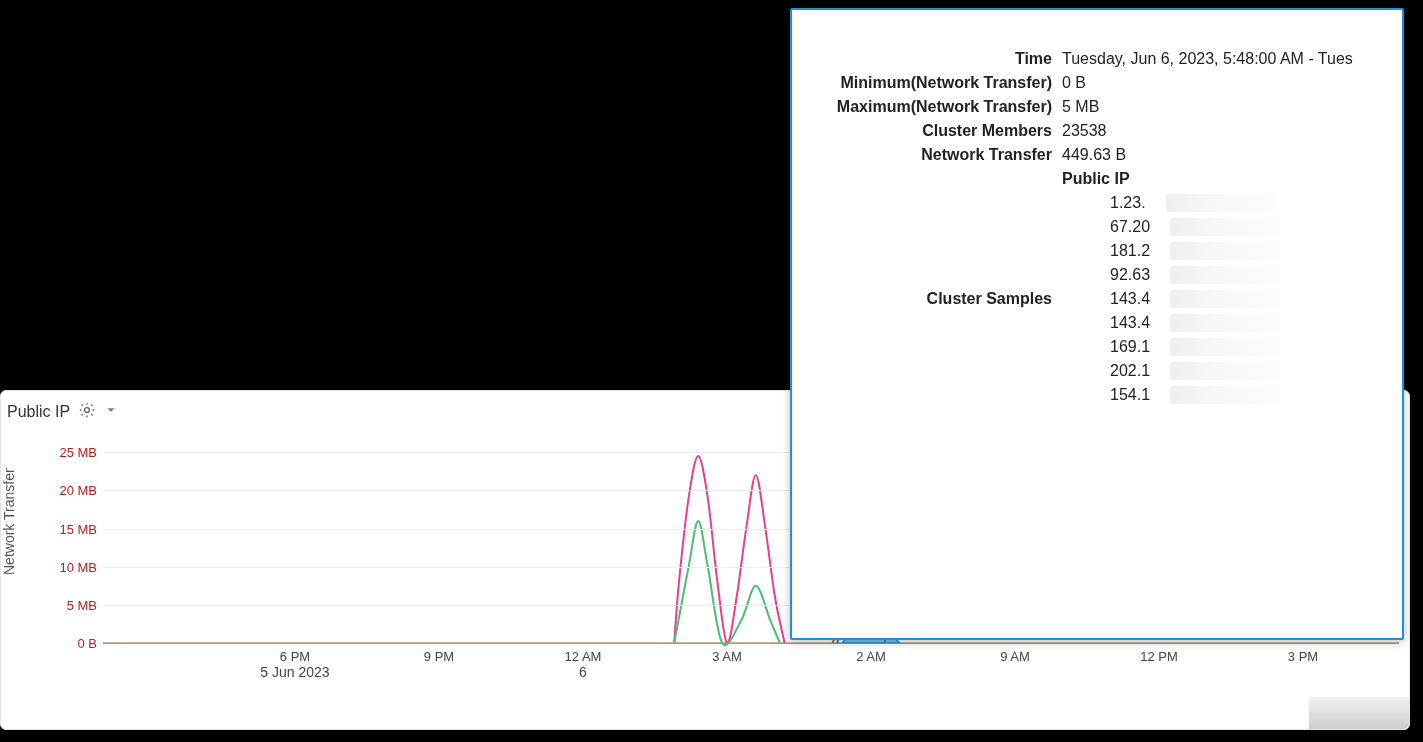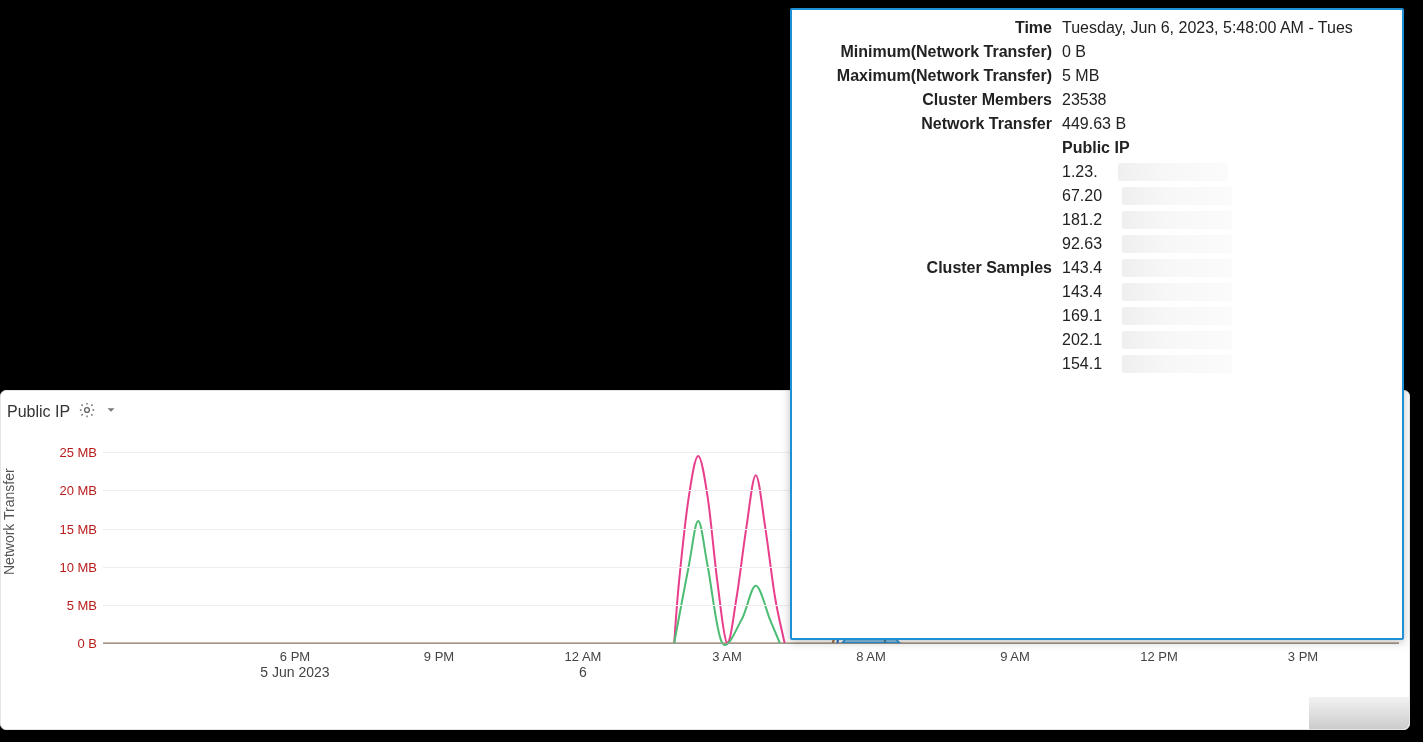"Time" .tooltip { padding: 9px 18px 18px 24px -> 40px 18px 18px 24px }
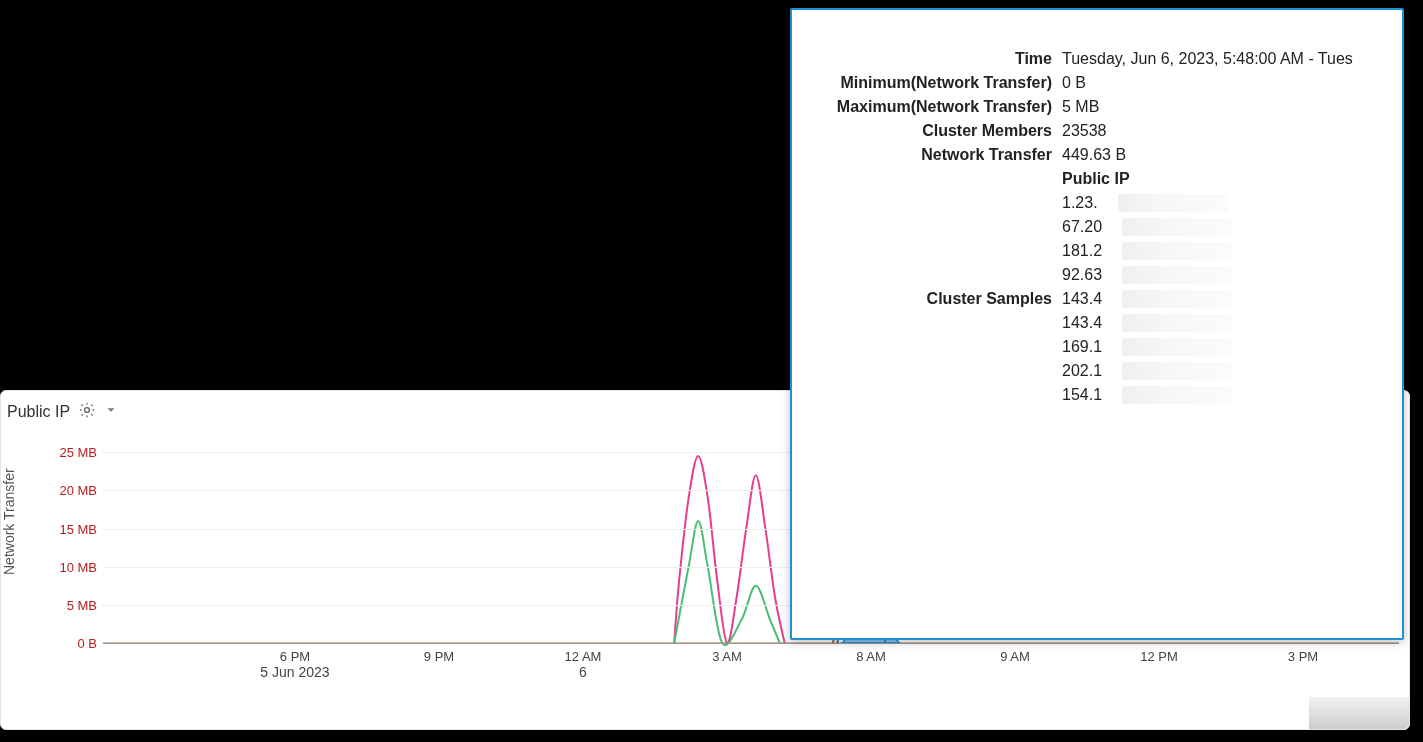"1.23." .ipcell { margin-left: none -> 48px }
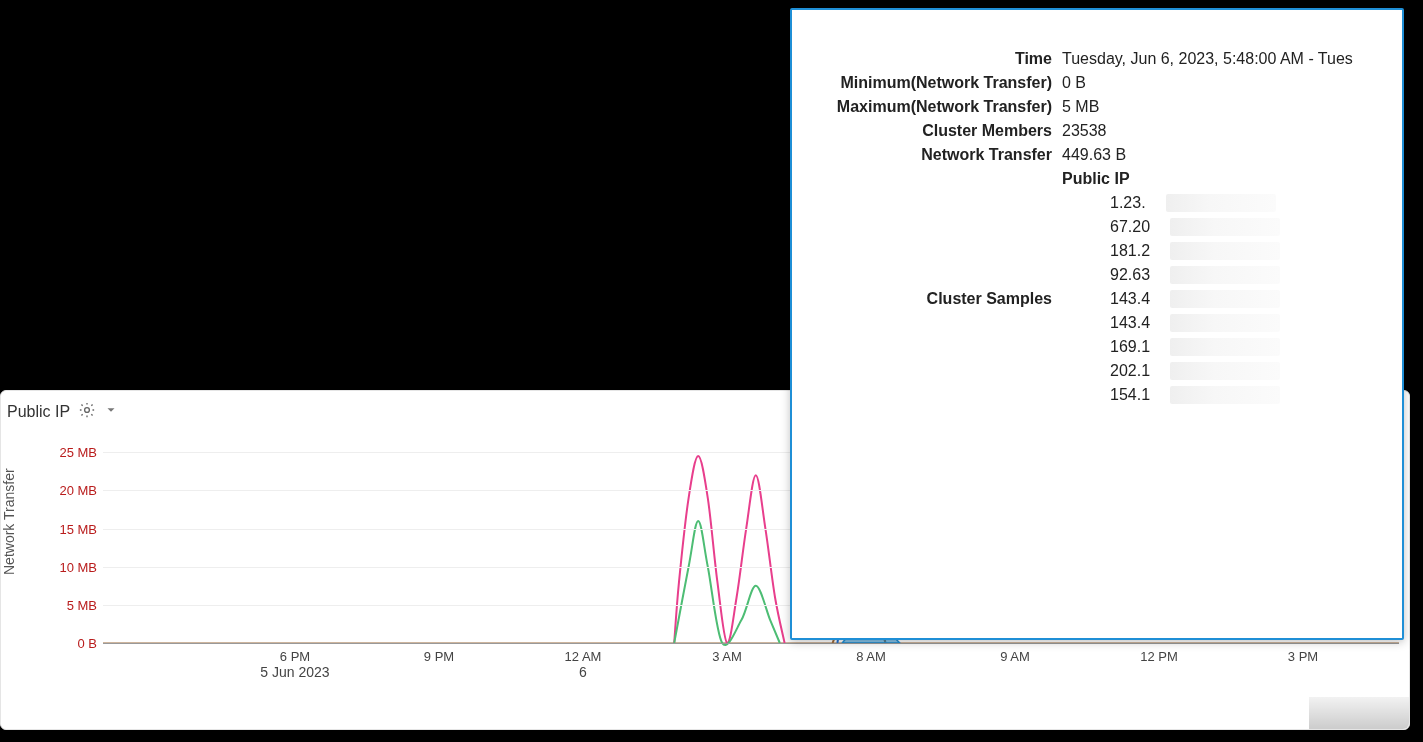"8 AM" span { text: 8 -> 2 }
